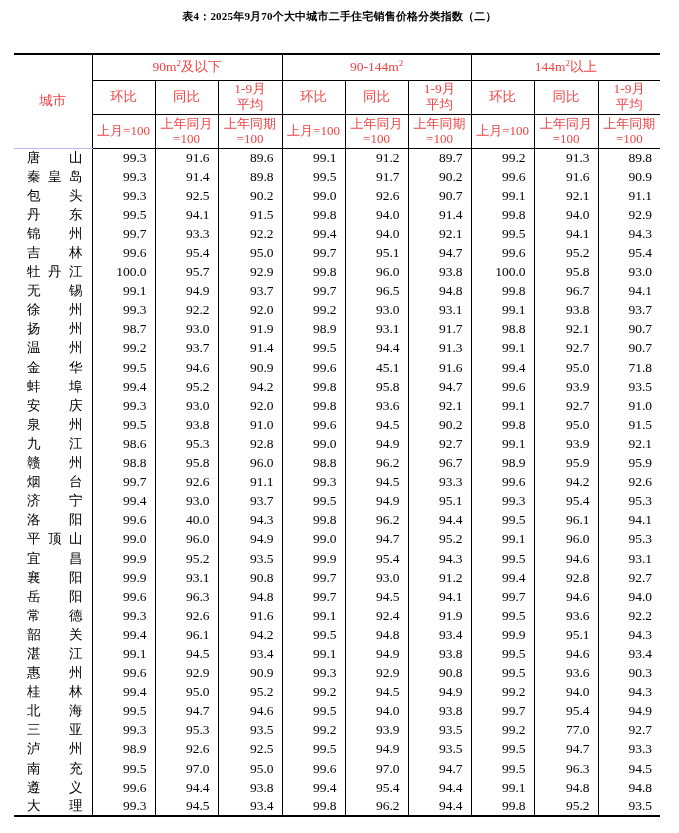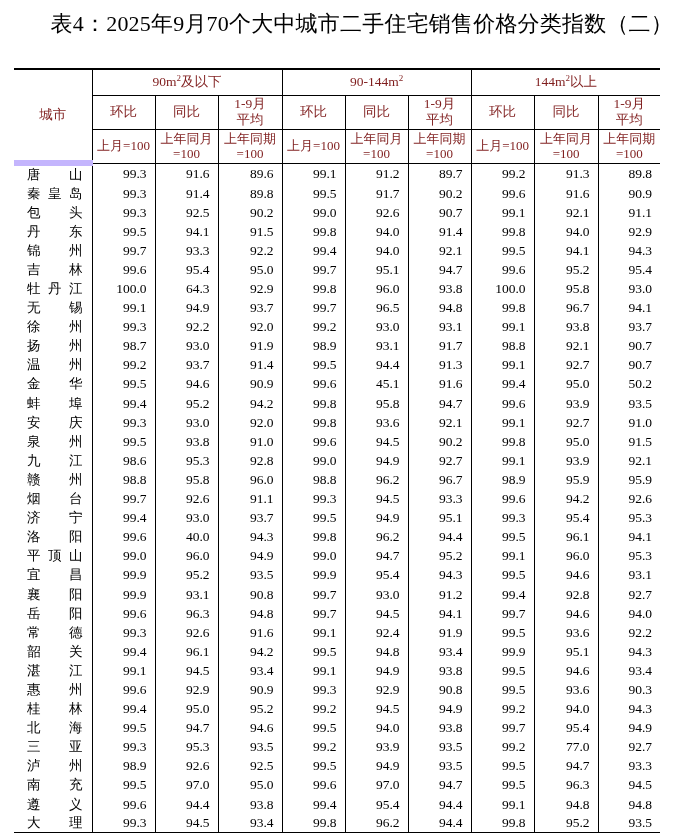"表4：2025年9月70个大中城市二手住宅销售价格分类指数（二）" .title { font-size: 22px -> 11px; font-weight: normal -> bold; text-align: right -> center }
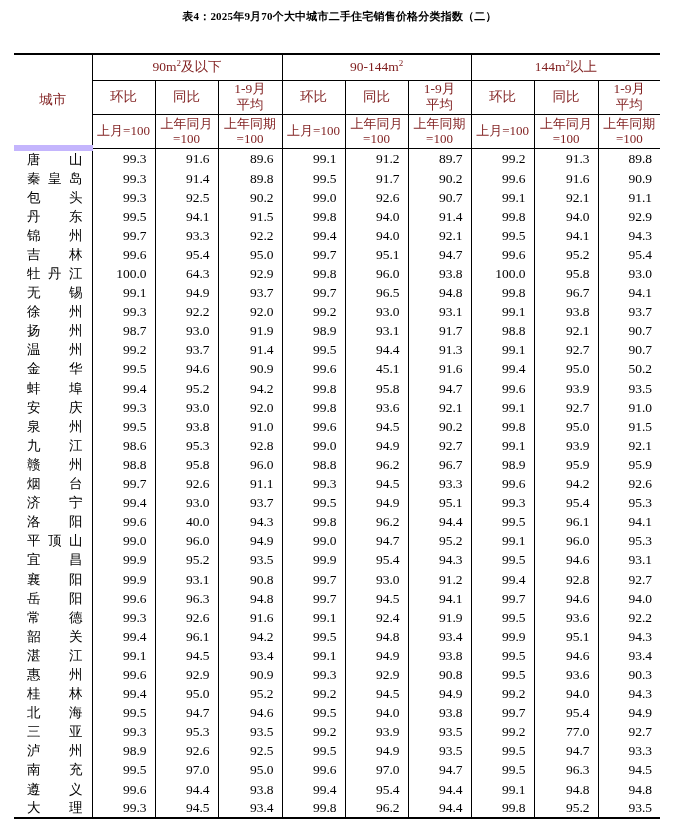"90m2及以下" thead th { color: #7f1d1d -> #ef4444 }
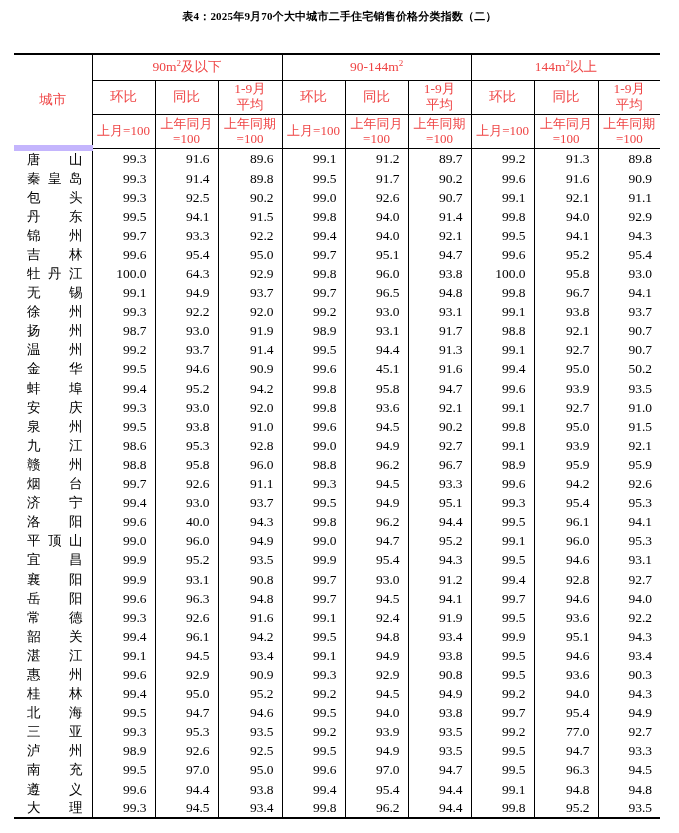"城市" .city-h { border-bottom: 6px solid #c4b5fd -> 1px solid #c4b5fd }
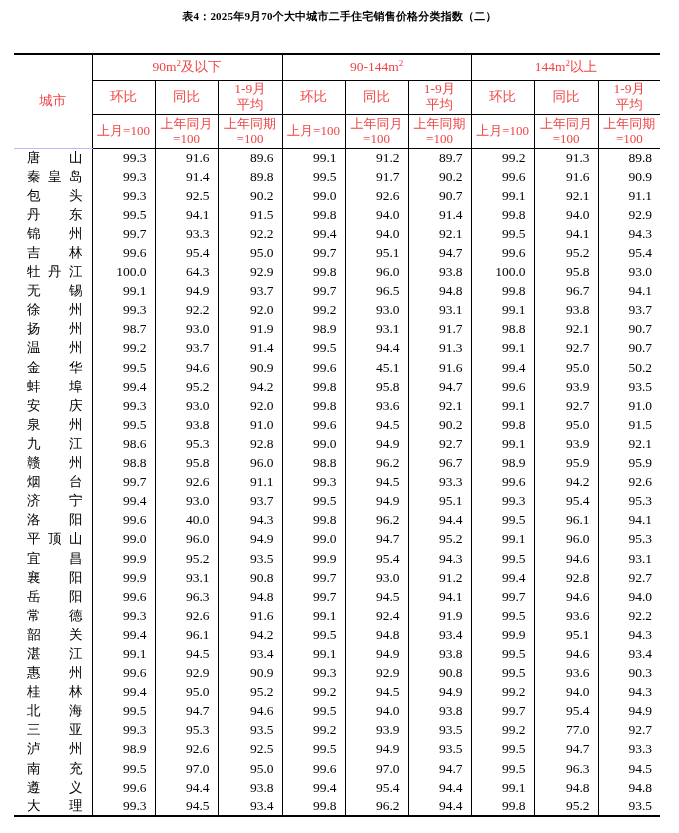"64.3" td.num { text: 64.3 -> 95.7 }
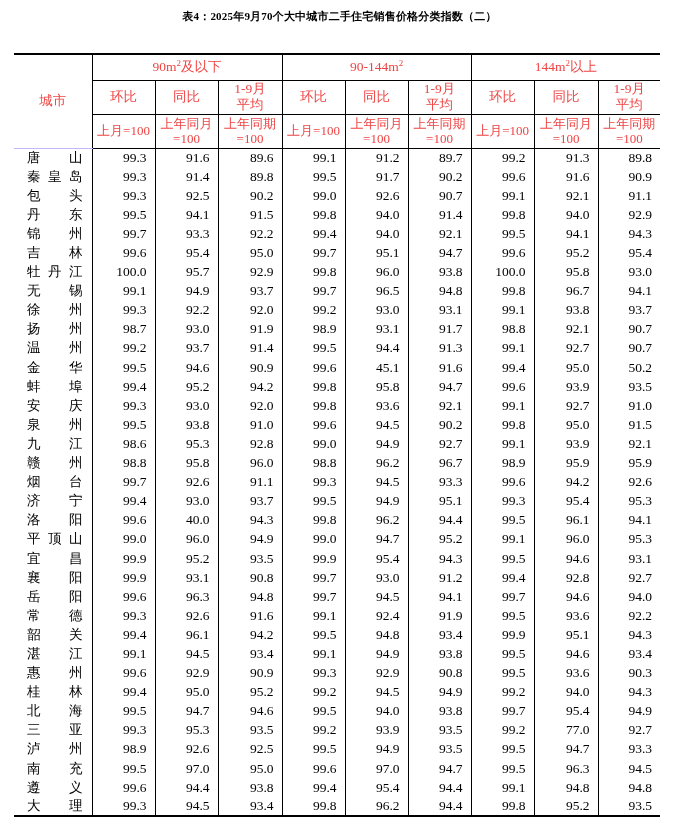"50.2" td.num { text: 50.2 -> 71.8 }
